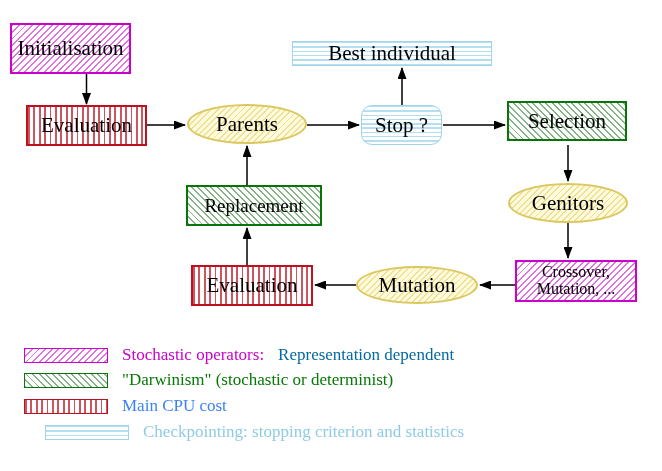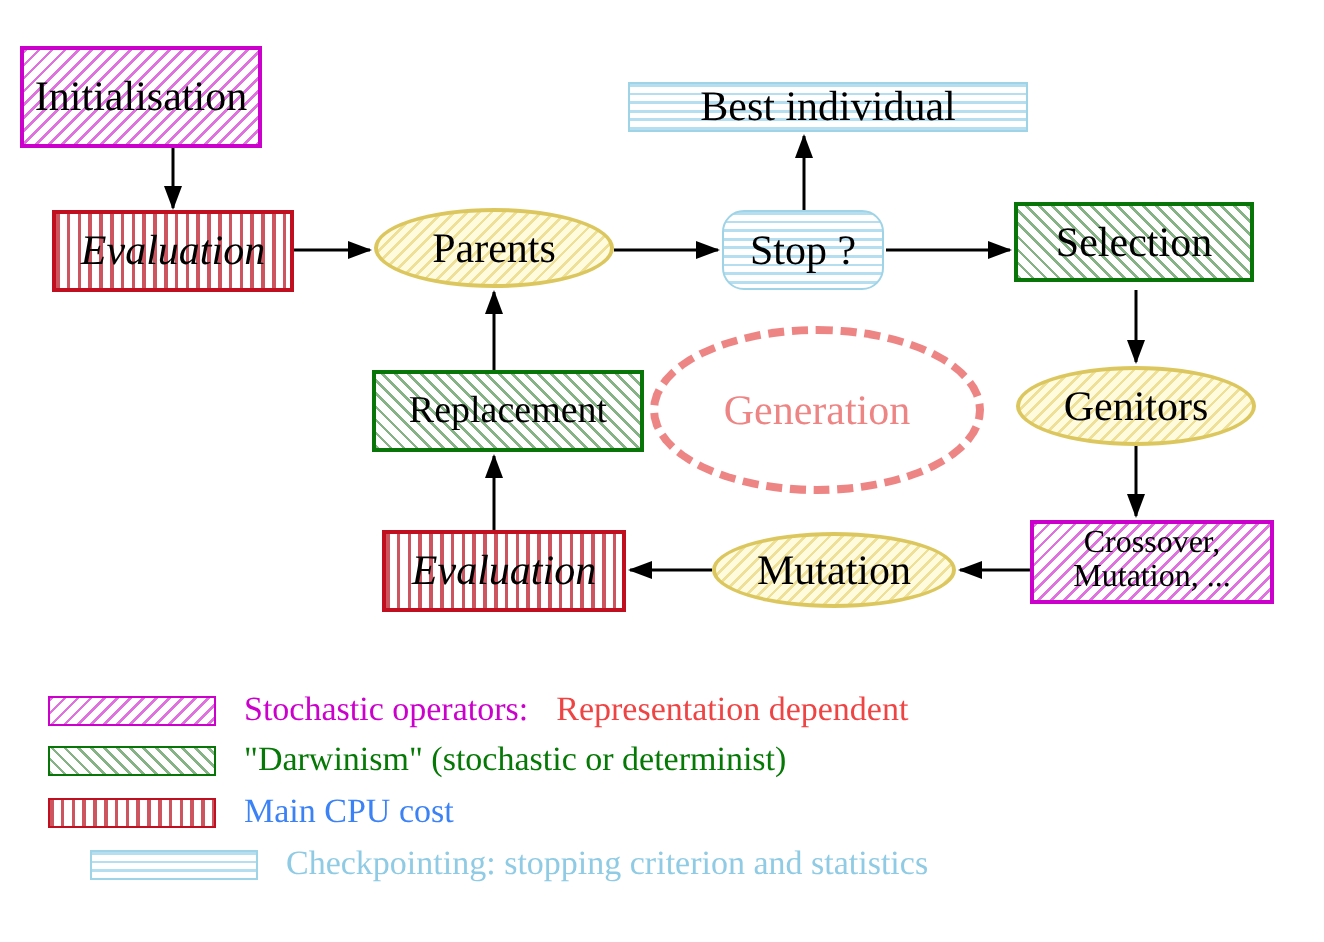"Best individual" div.node { margin-left: 22px -> none }
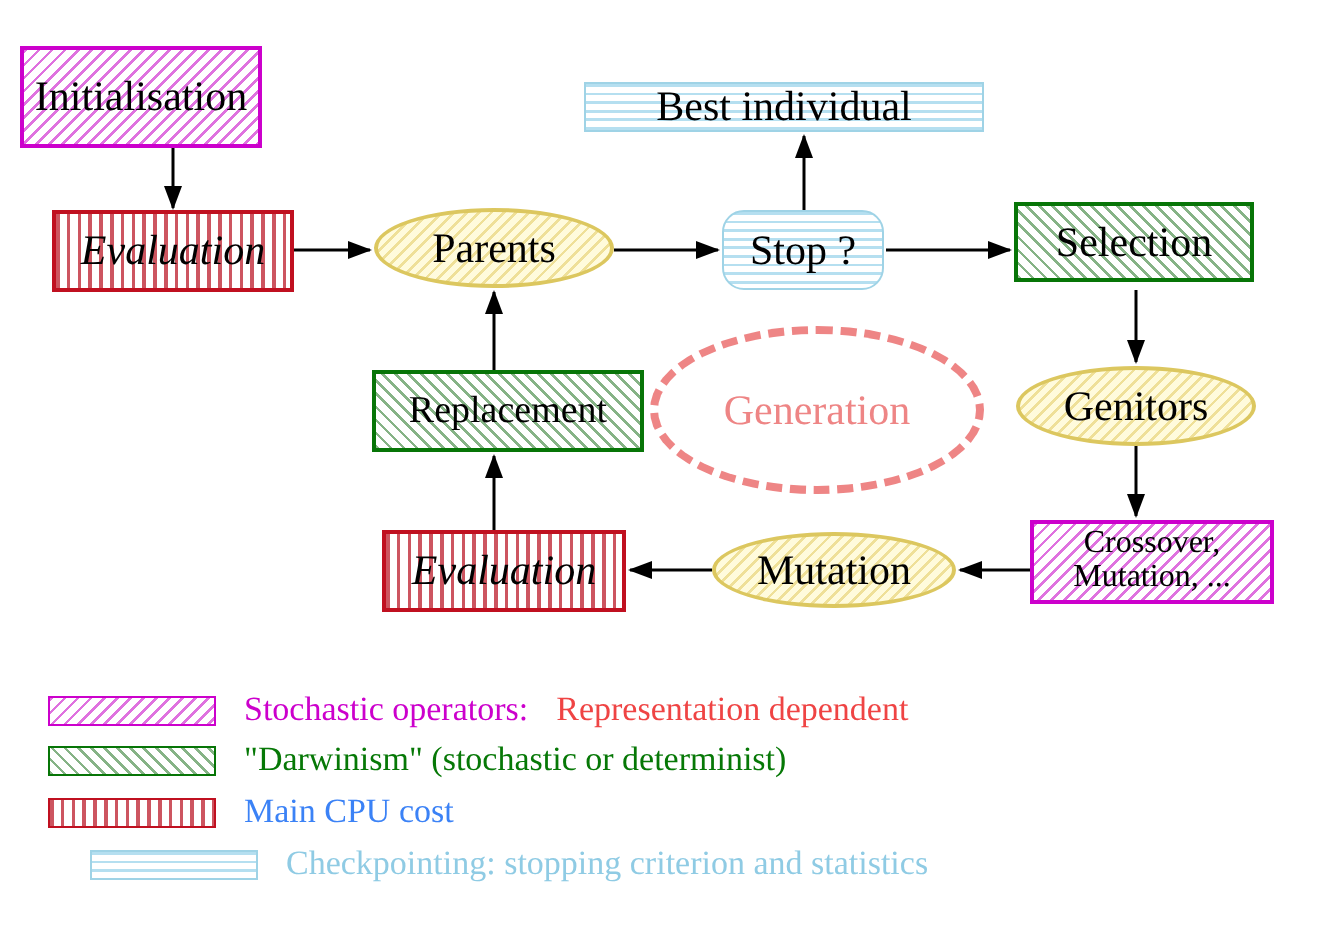"Evaluation" .redv { font-style: italic -> none }
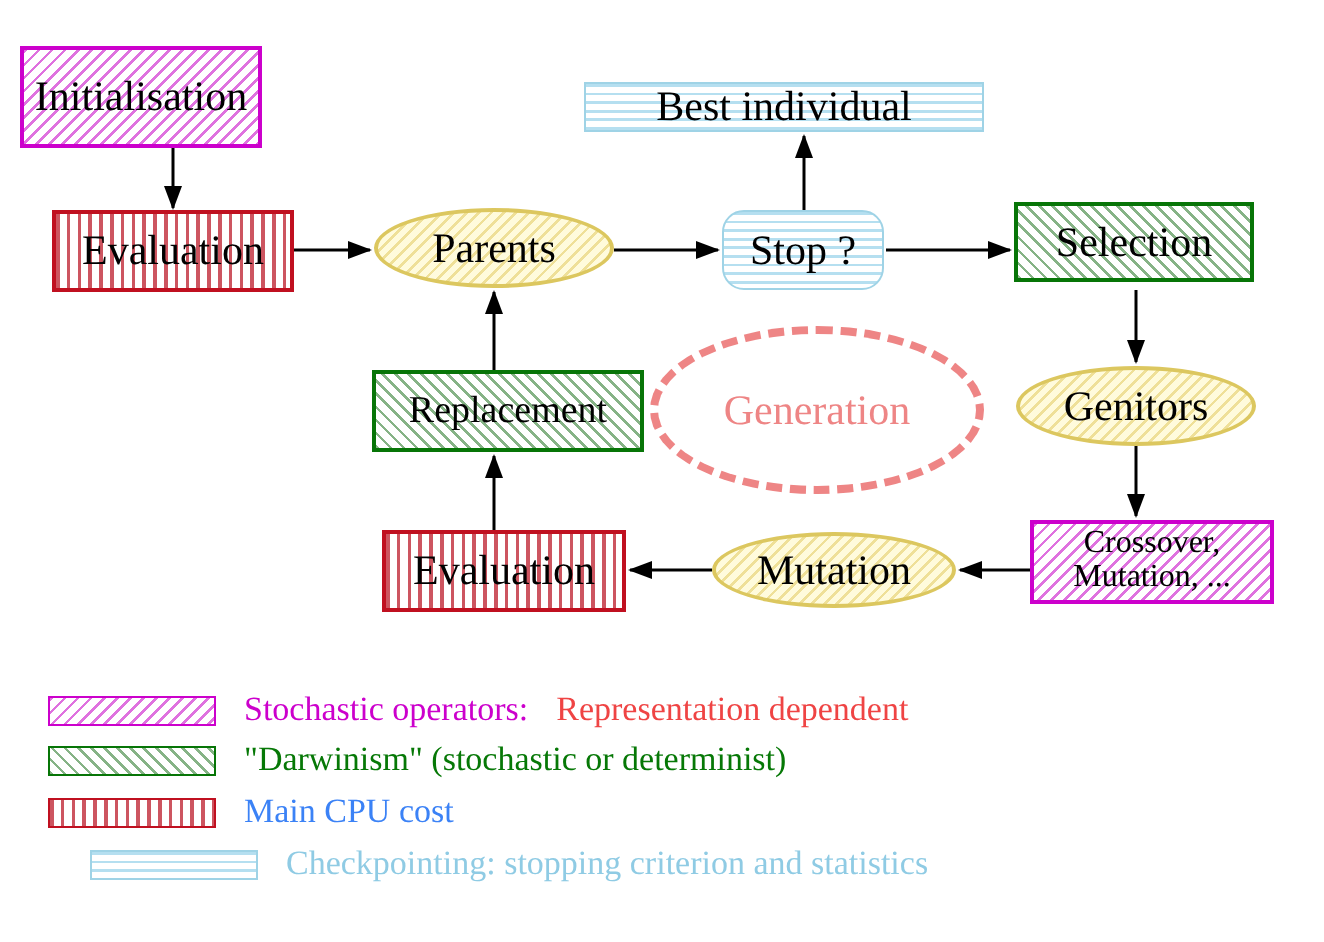"Generation" div.gen-ellipse { html: <div> <span>Generation</span> </div> -> none }
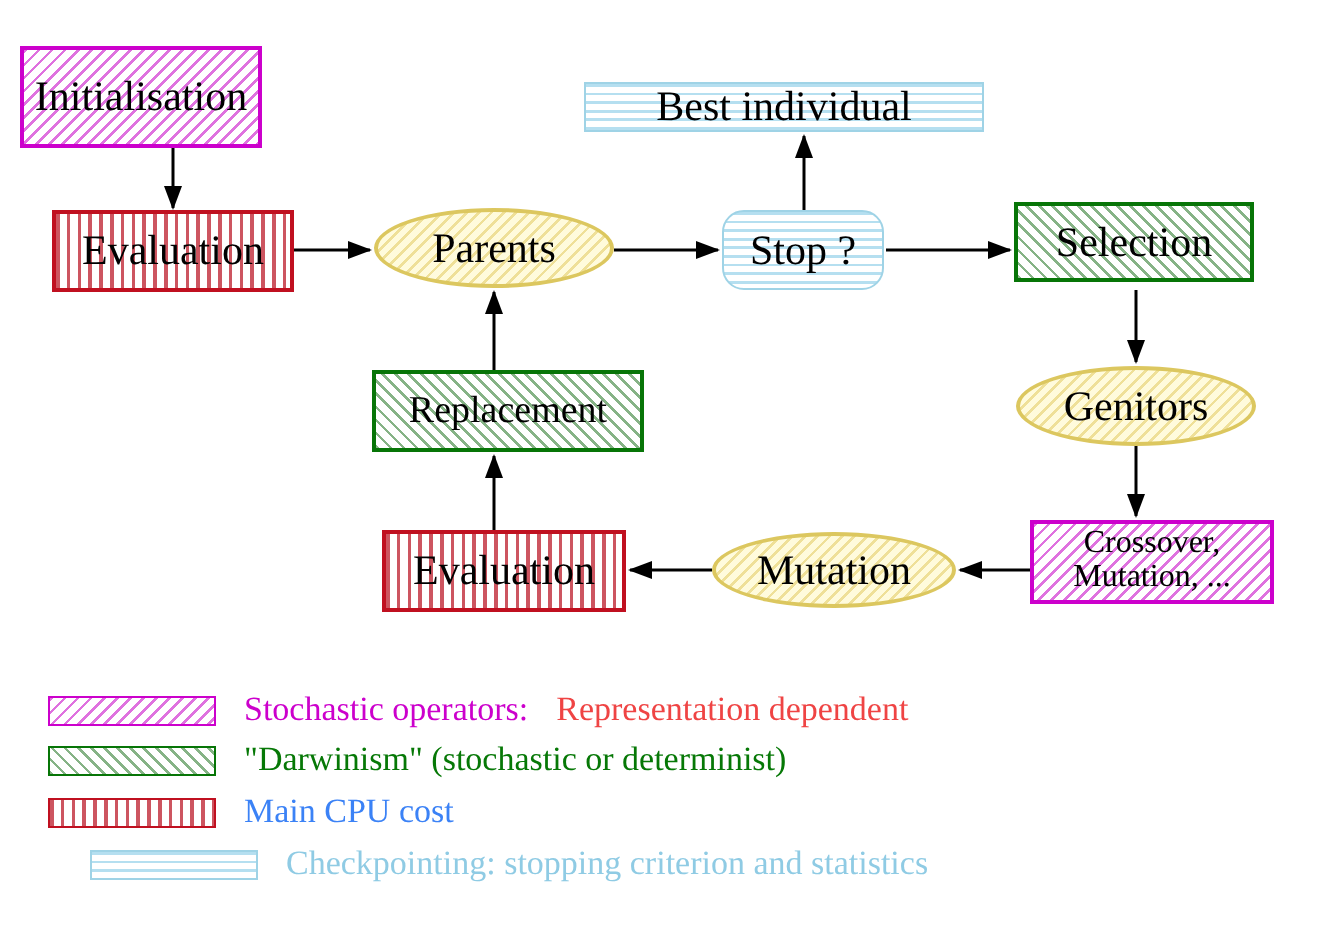"Representation dependent" span.l2 { color: #ef4444 -> #0369a1 }
